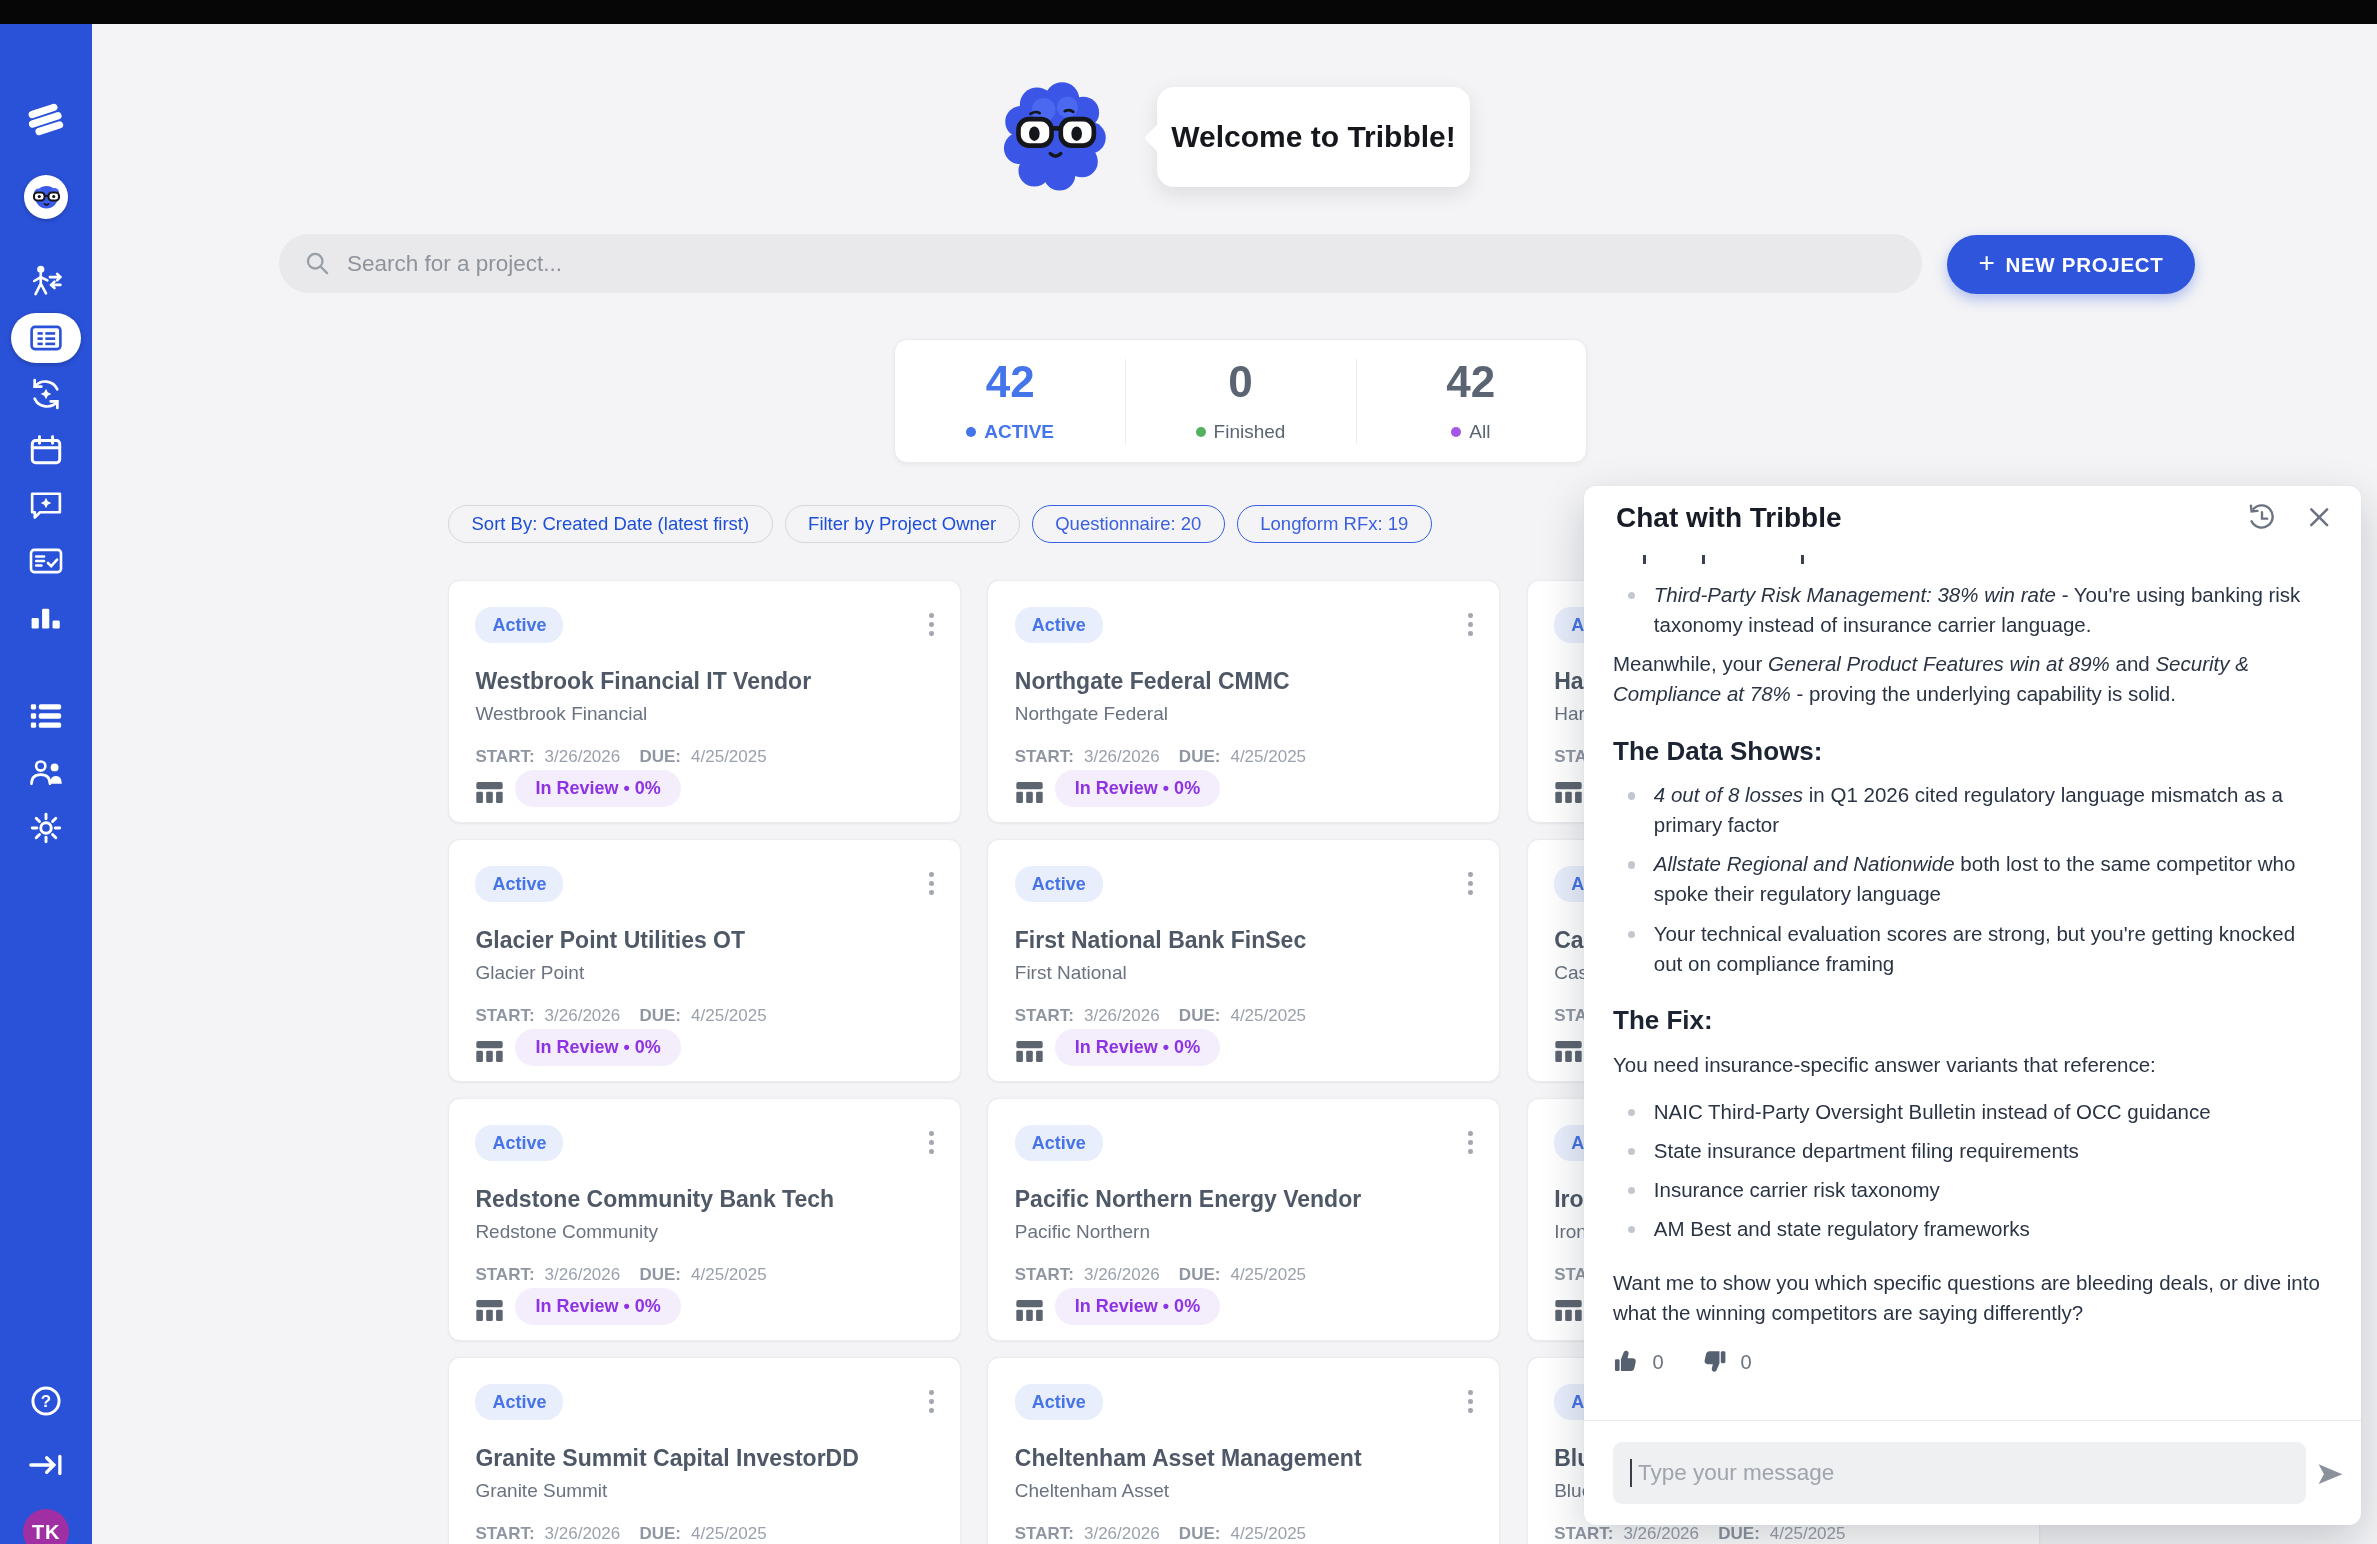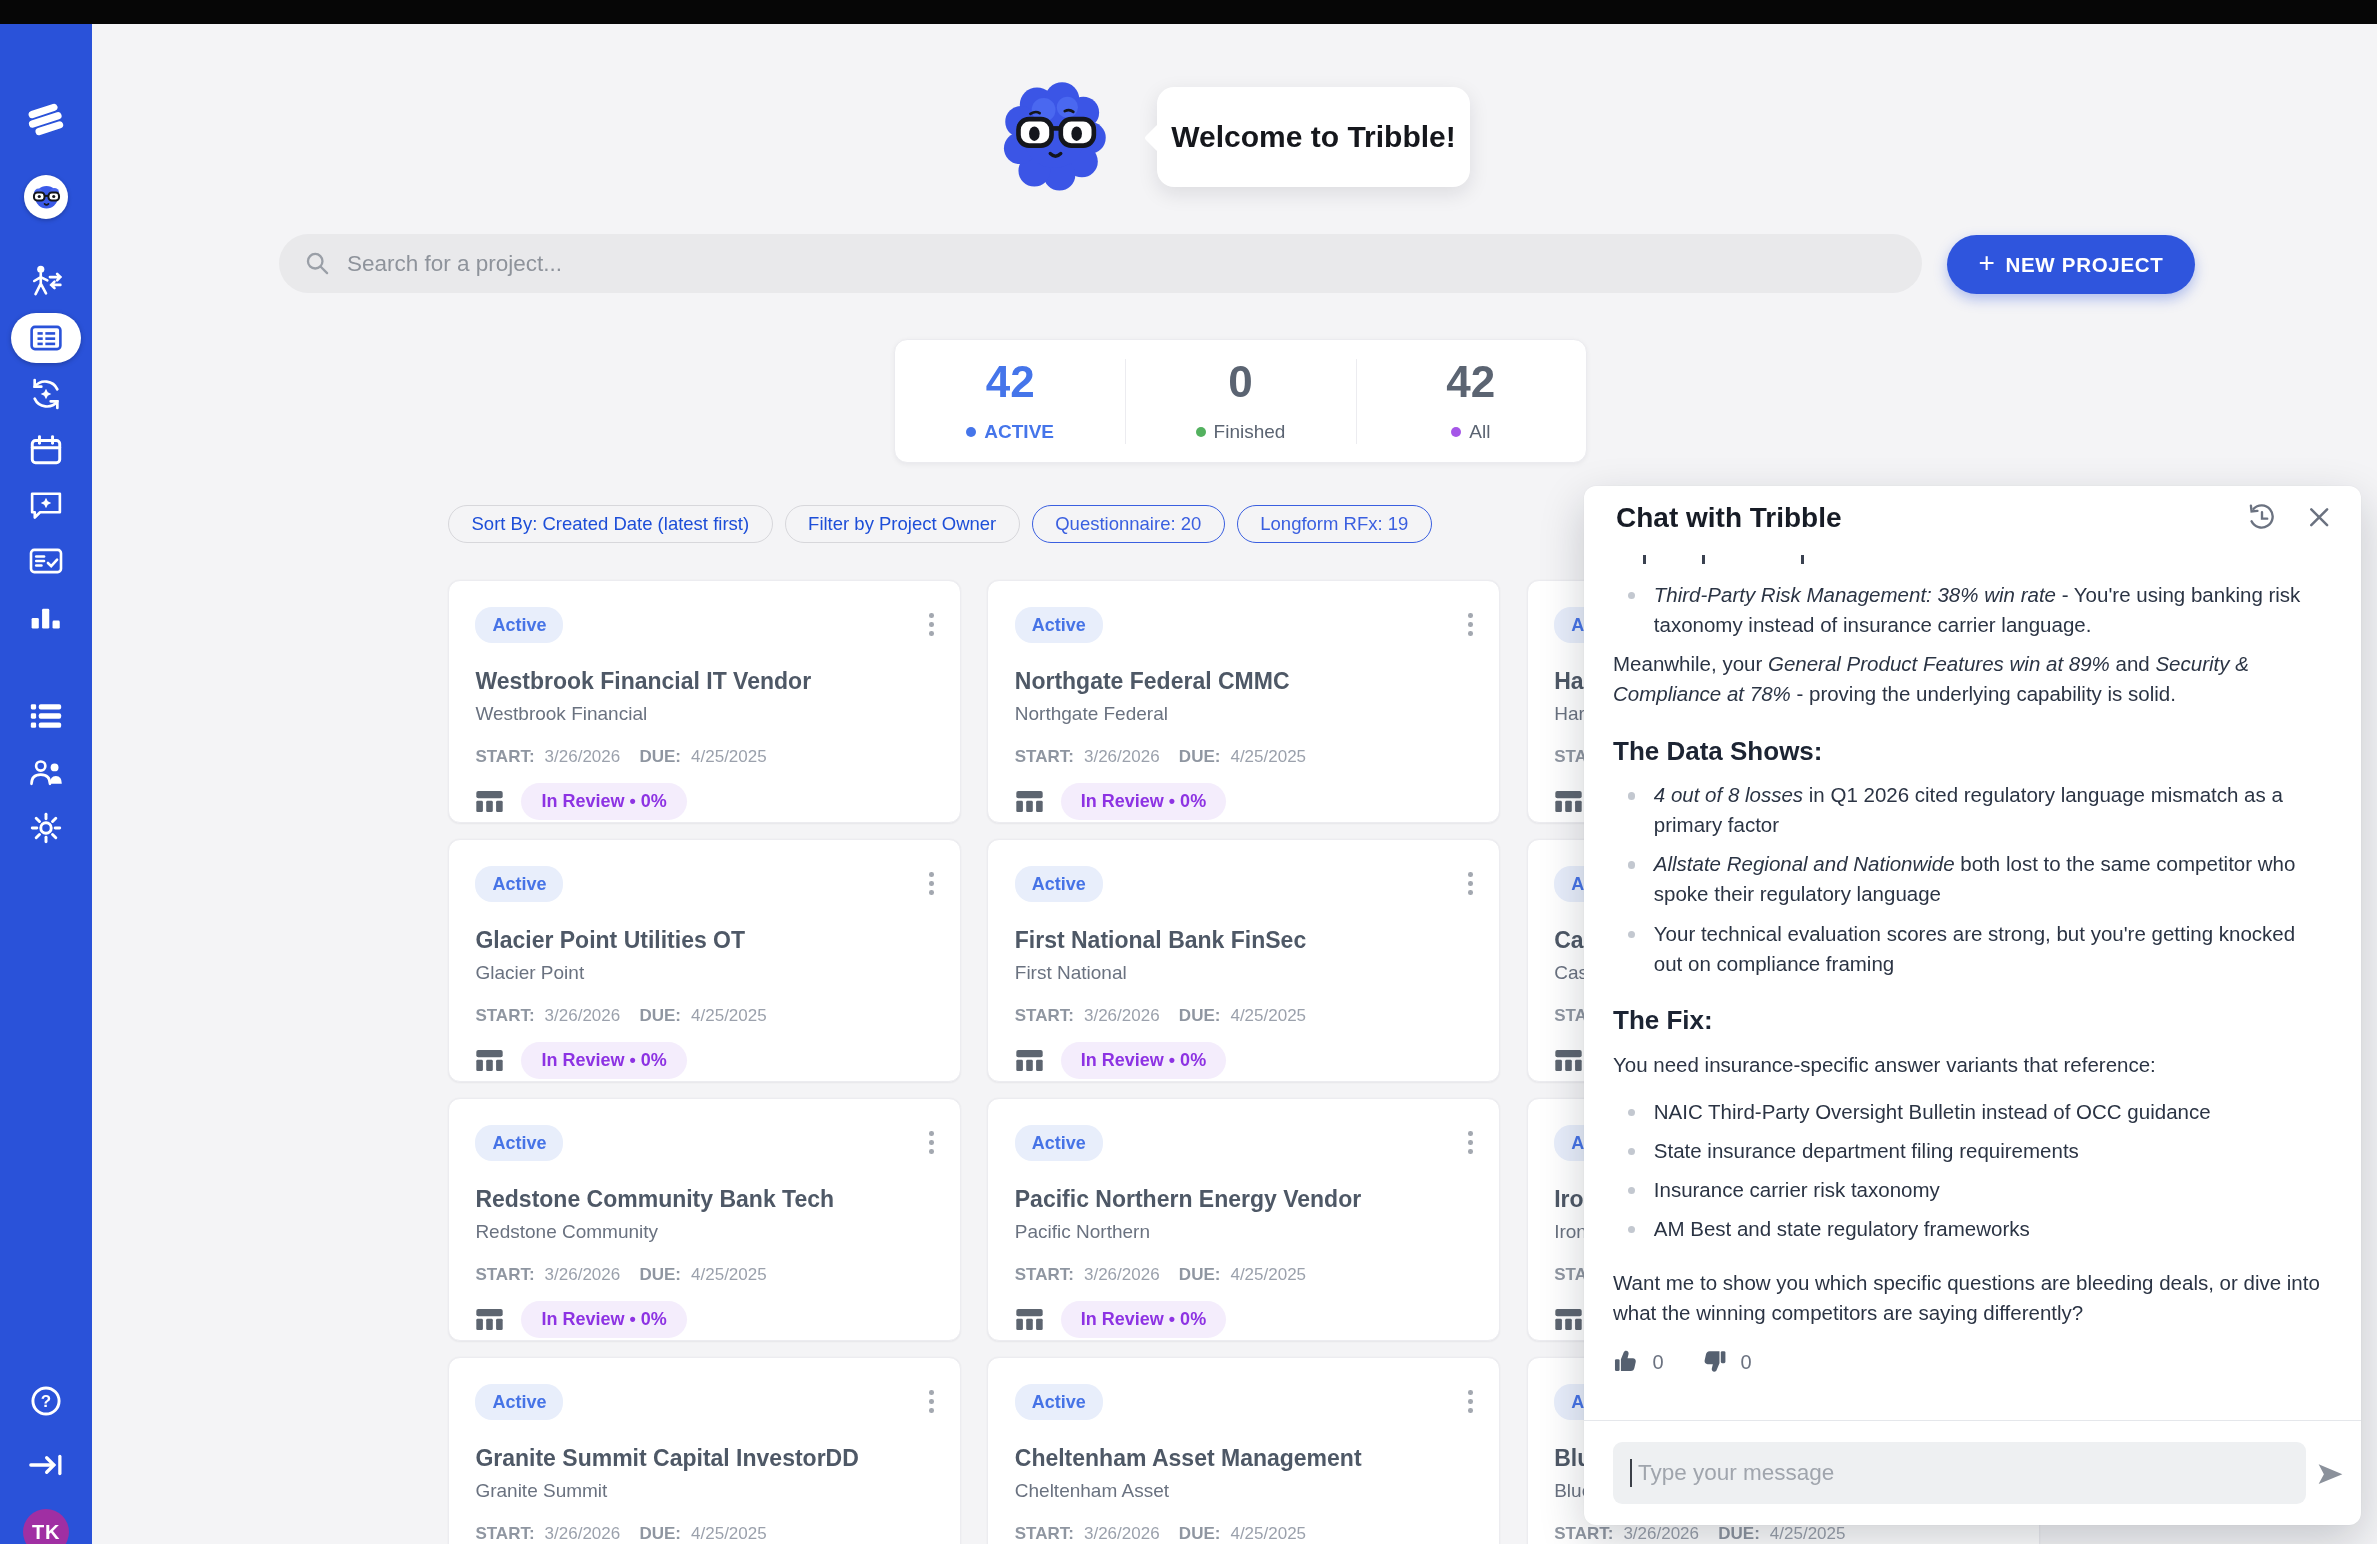"In Review • 0%" .card-foot { align-items: center -> flex-end; gap: 17px -> 11px; margin-top: 16px -> 3px }
